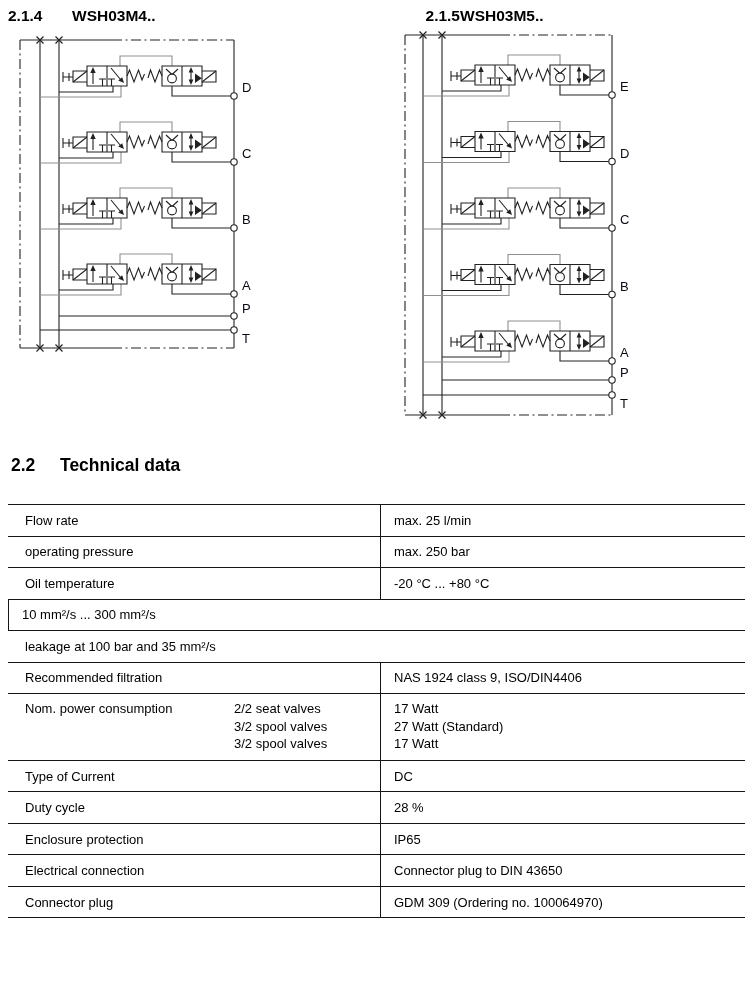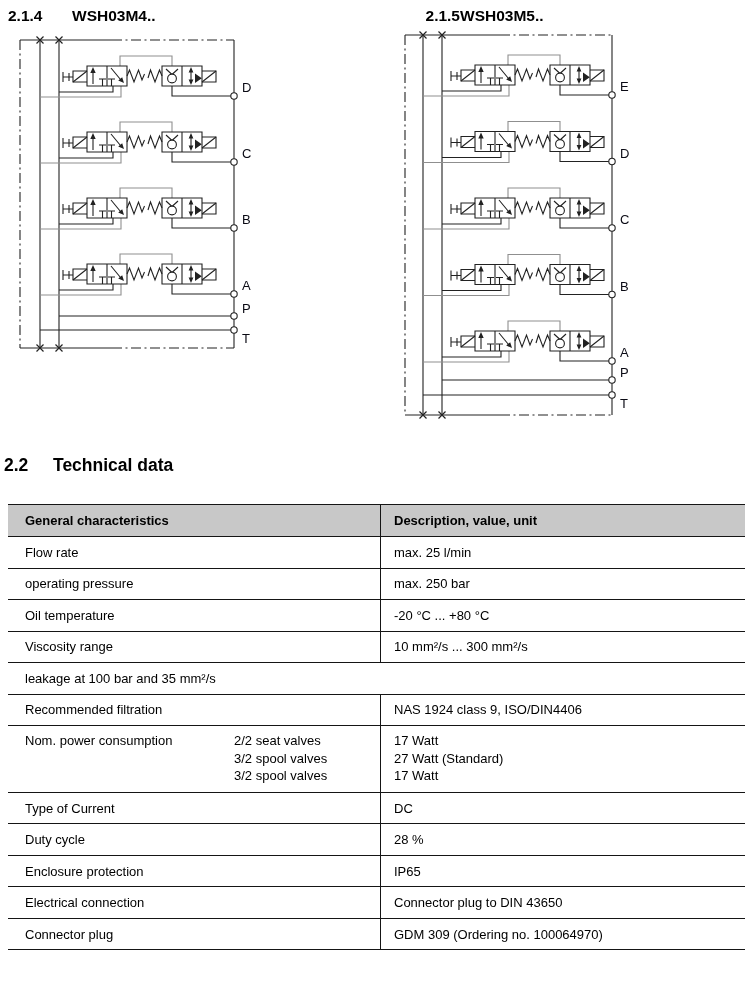"2.2" div.sec { left: 4px -> 11px }
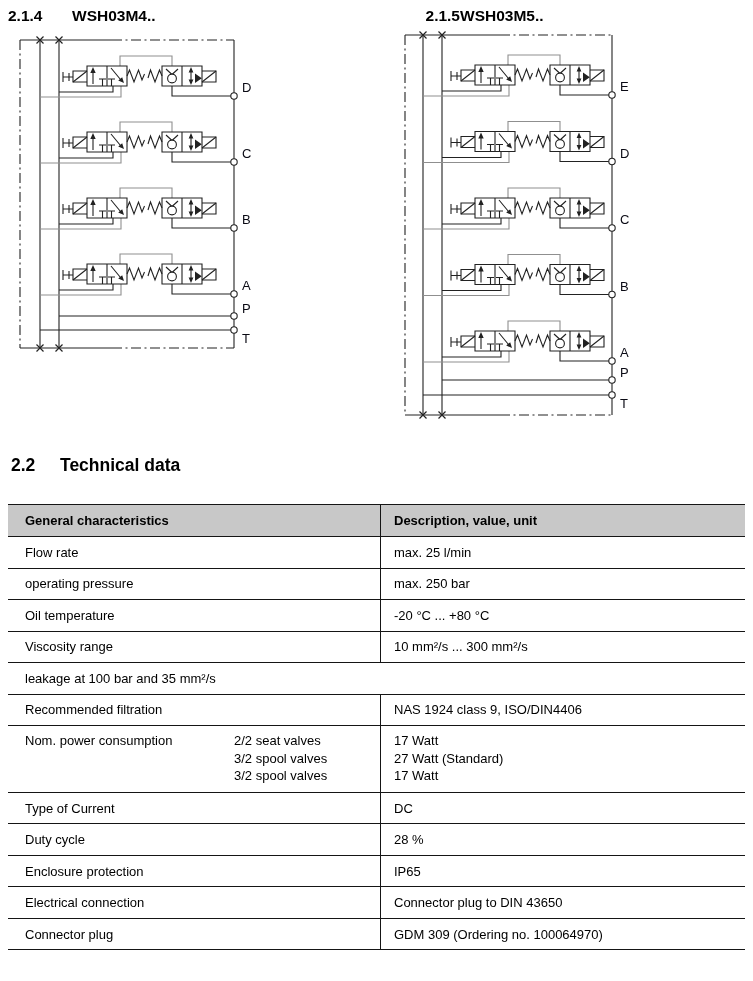"General characteristics" div.trow { html: <div> <div>General characteristics</div> <div>Description, value, unit</div> </div> -> none }
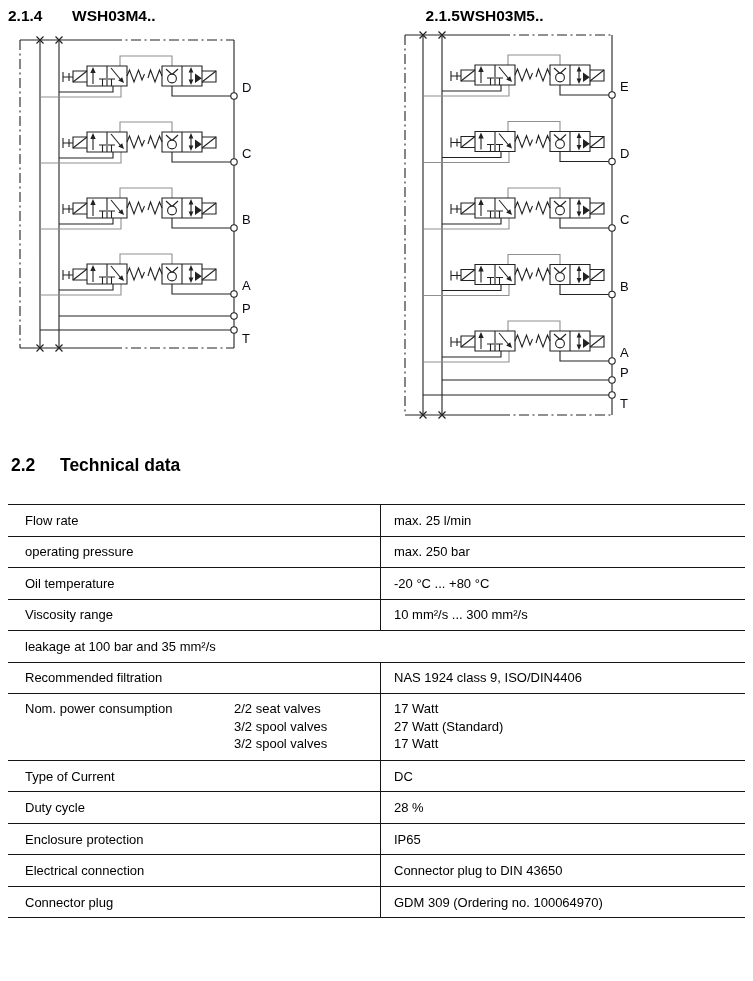"Viscosity range" div.c1 { html: <div>Viscosity range</div> -> none }
